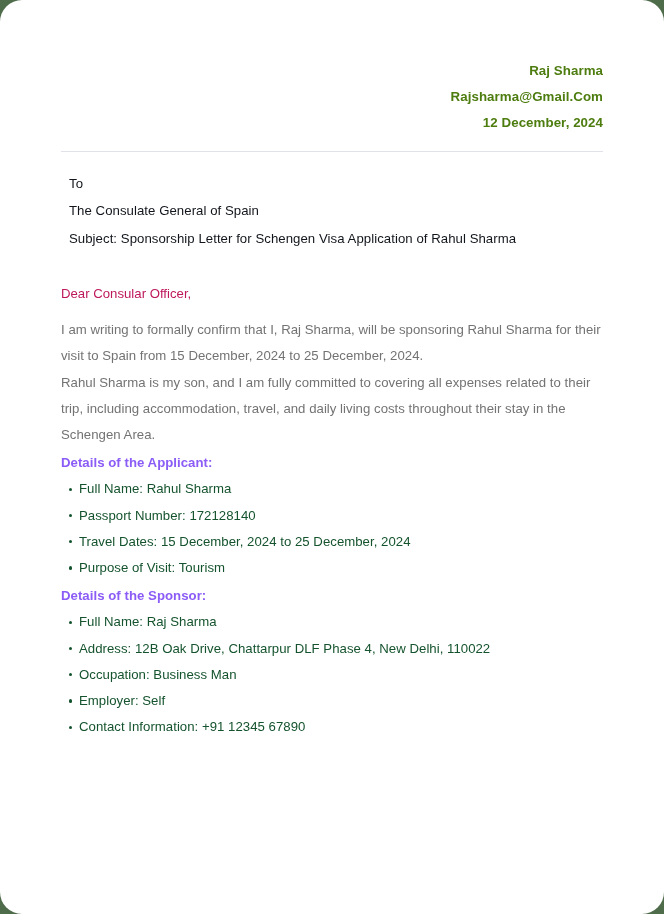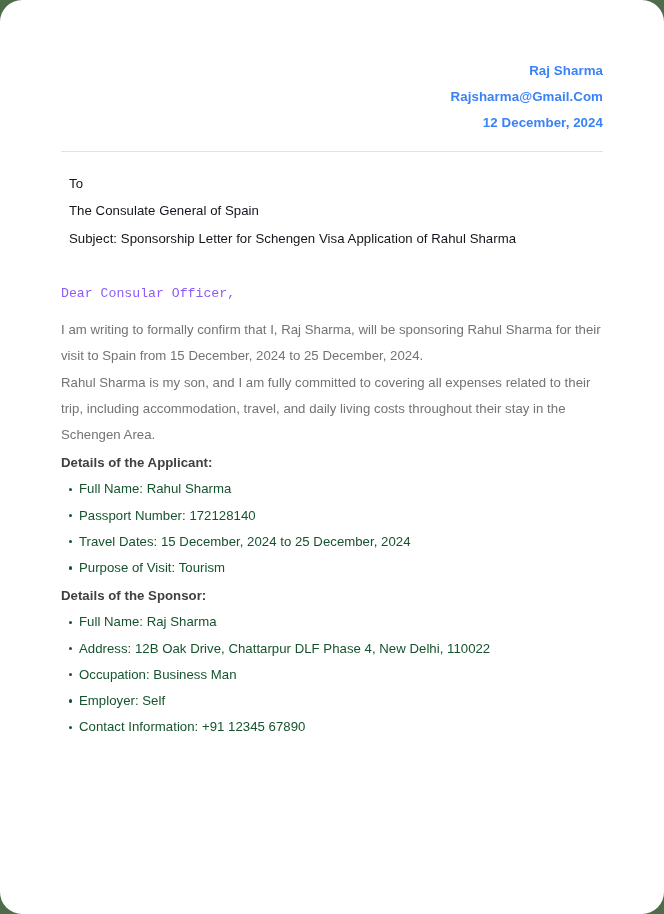"Raj Sharma" .letterhead-line { color: #3b82f6 -> #4d7c0f }
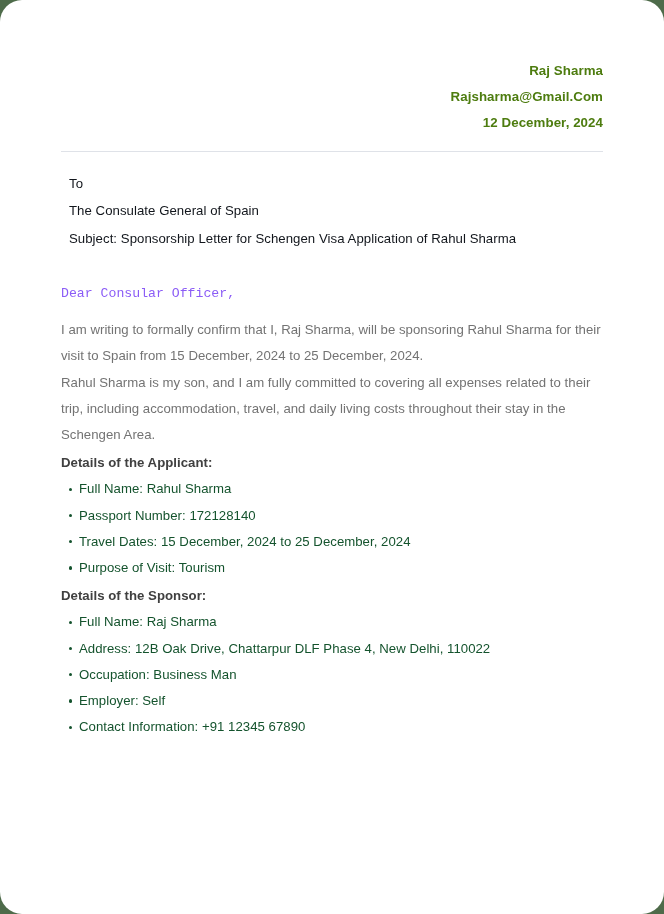"Dear Consular Officer," .salutation { color: #8b5cf6 -> #be185d; font-family: Liberation Mono, monospace -> none }
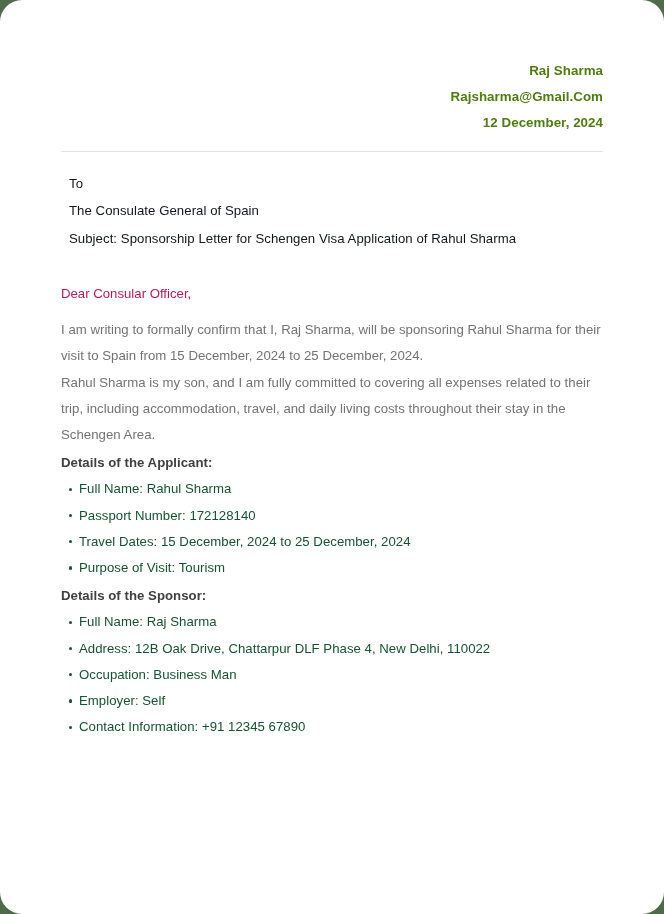"Details of the Applicant:" .section-heading { color: #404040 -> #8b5cf6 }
